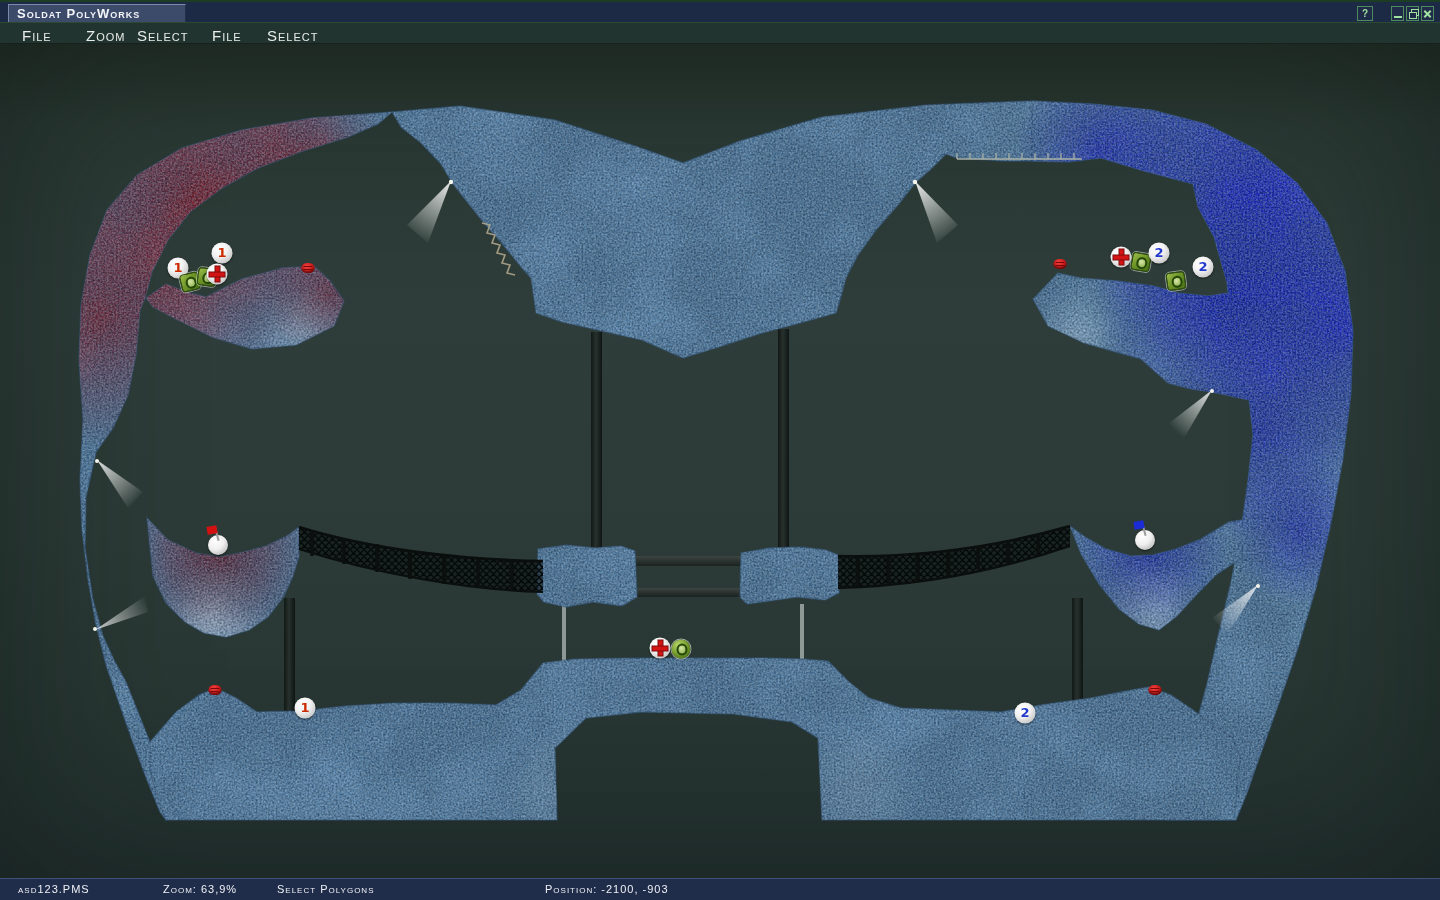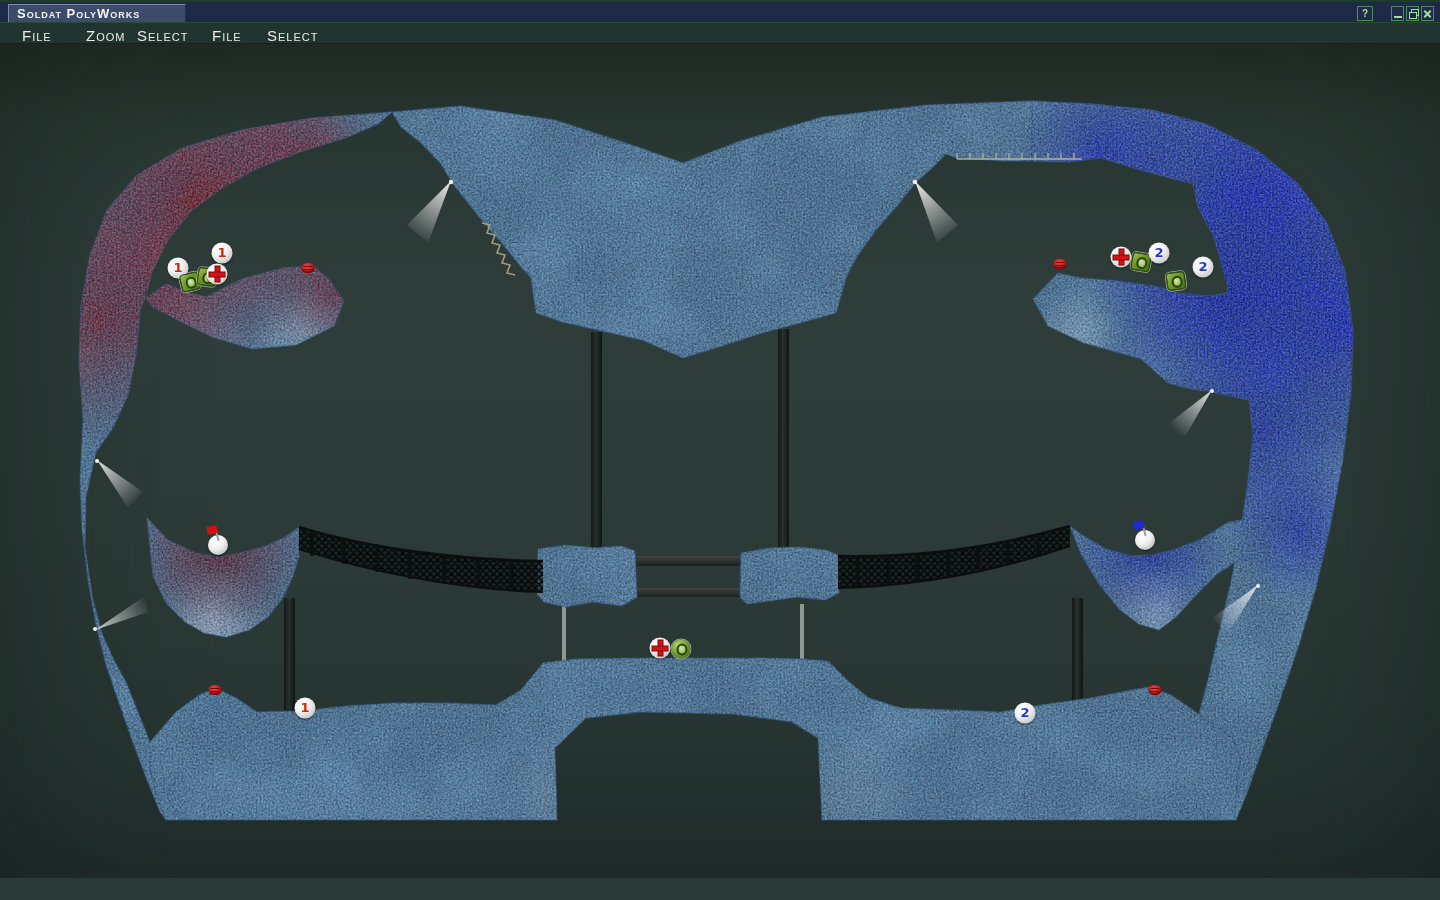"asd123.PMS" div.statusbar { html: none -> <div> <span>asd123.PMS</span> <span>Zoom: 63,9%</span> <span>Select Polygons</span> <span>Position: -2100, -903</span> </div> }
